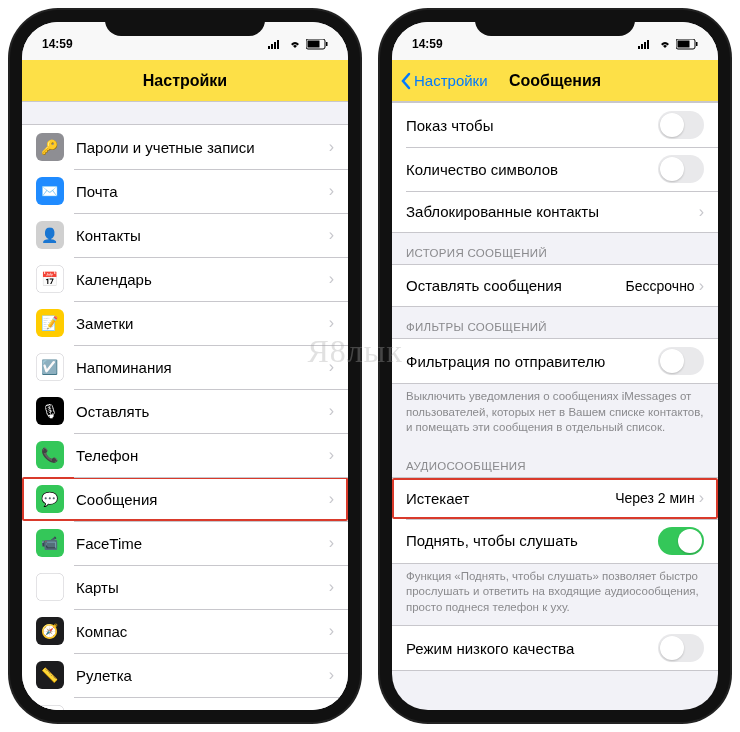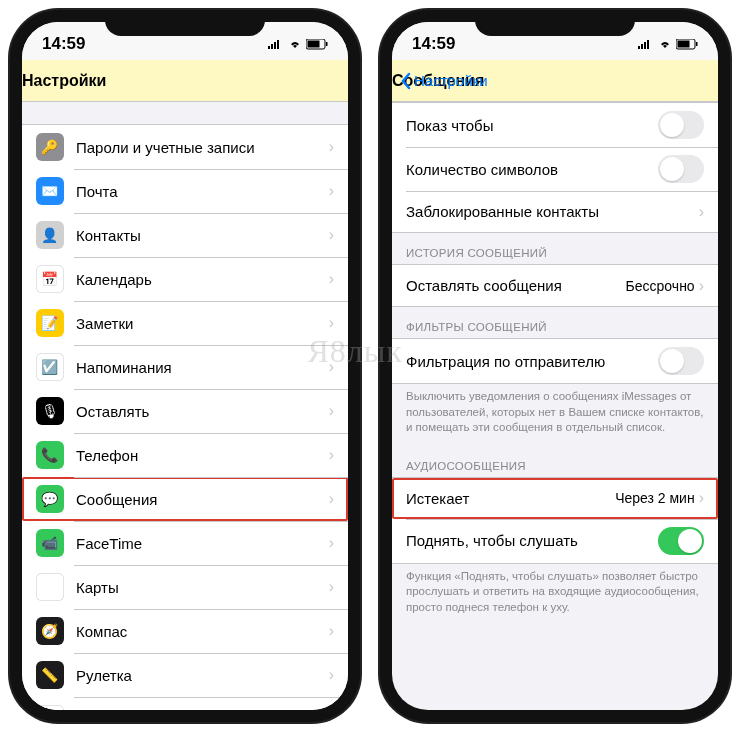"14:59" .status-bar { font-size: 17px -> 12px }
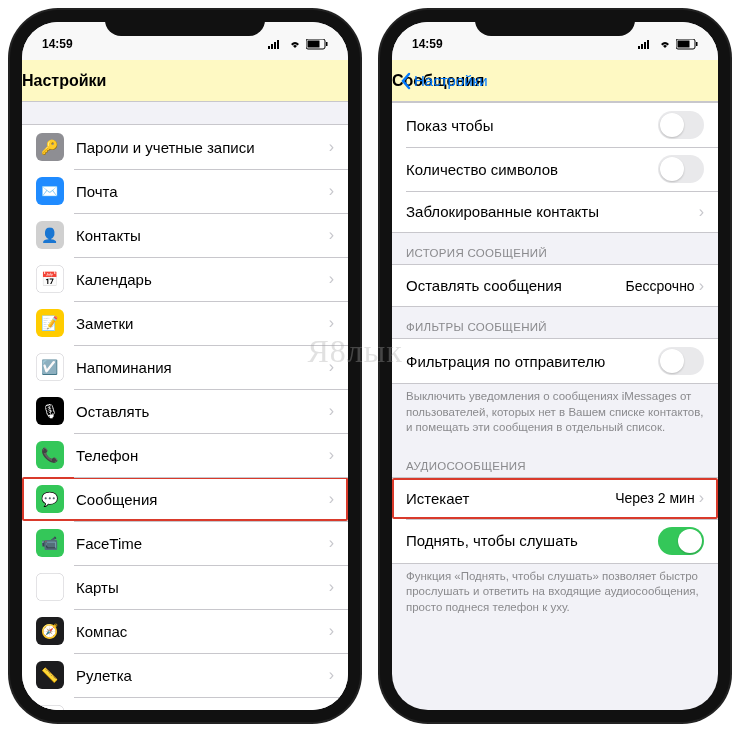"Настройки" .nav-bar { background: #fef9c3 -> #fde047; justify-content: none -> center }
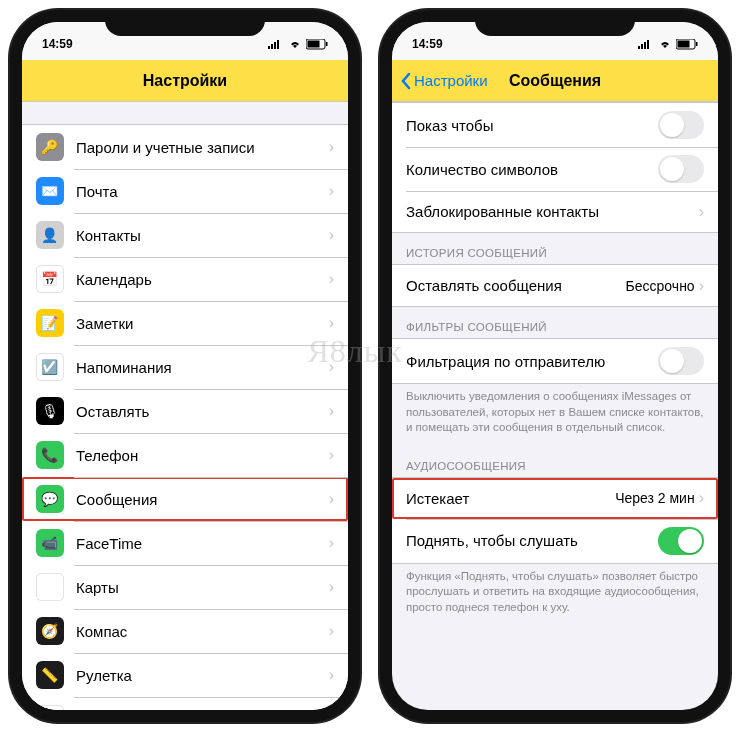"Режим низкого качества" div.cell-group { html: none -> <div> <div> <span>Режим низкого качества</span> <div></div> </div> </div> }
